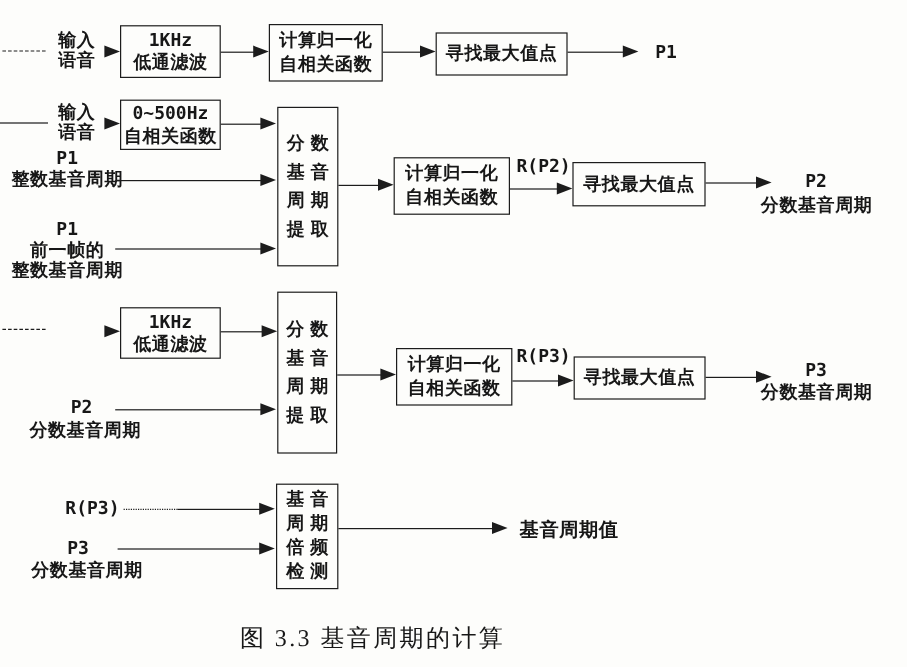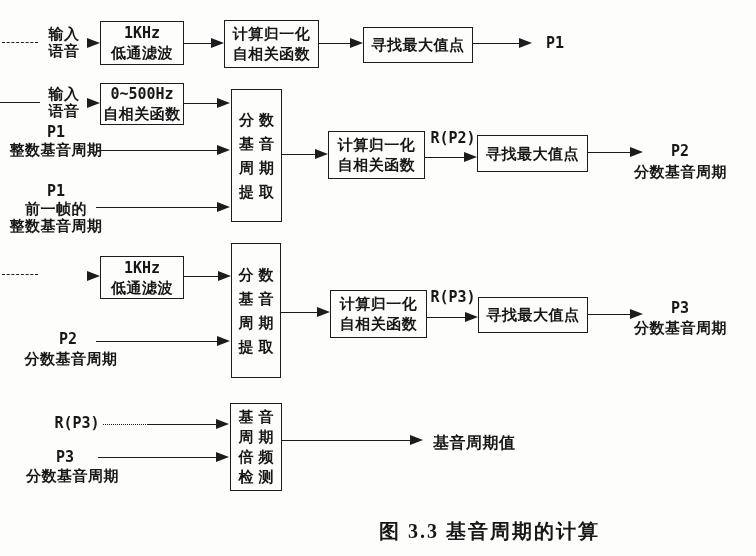"图 3.3 基音周期的计算" .cap { font-weight: 700 -> 400; text-align: right -> left }
